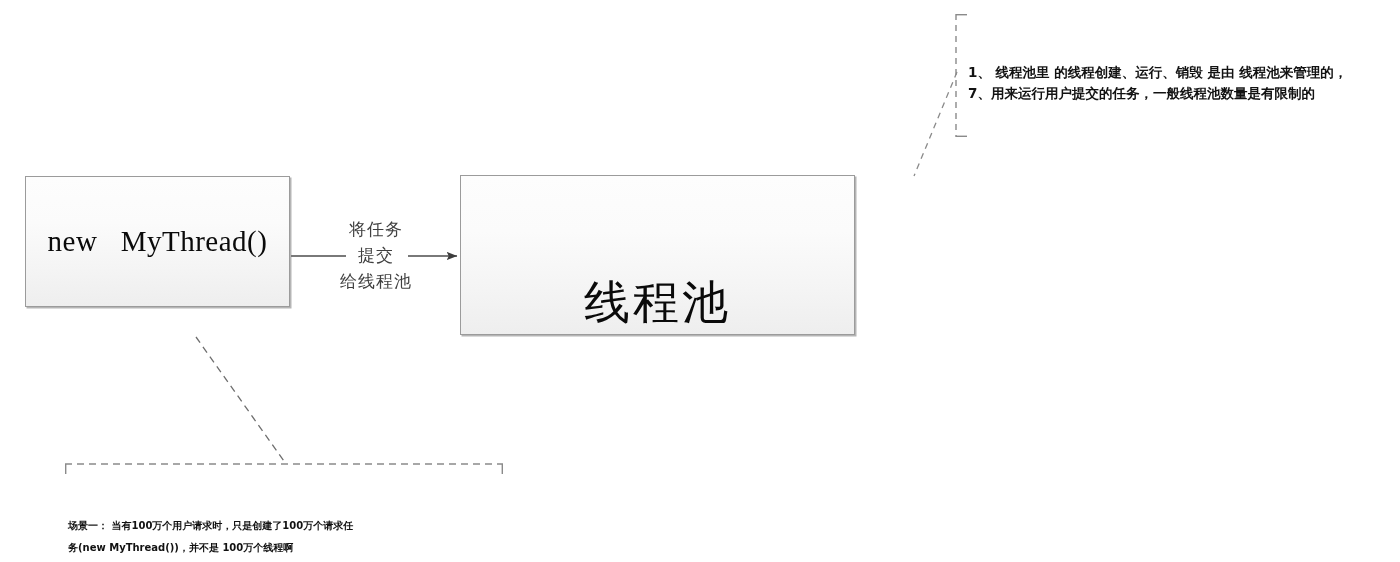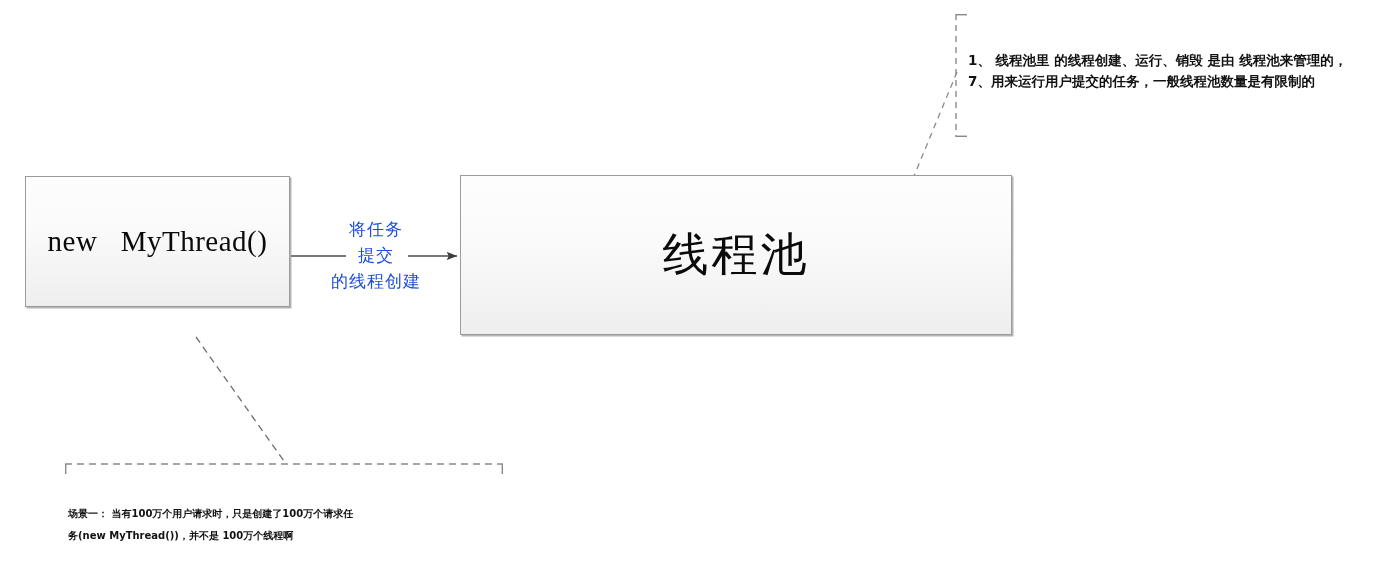"1、 线程池里 的线程创建、运行、销毁 是由 线程池来管理的，" .annot { margin-top: none -> 12px }
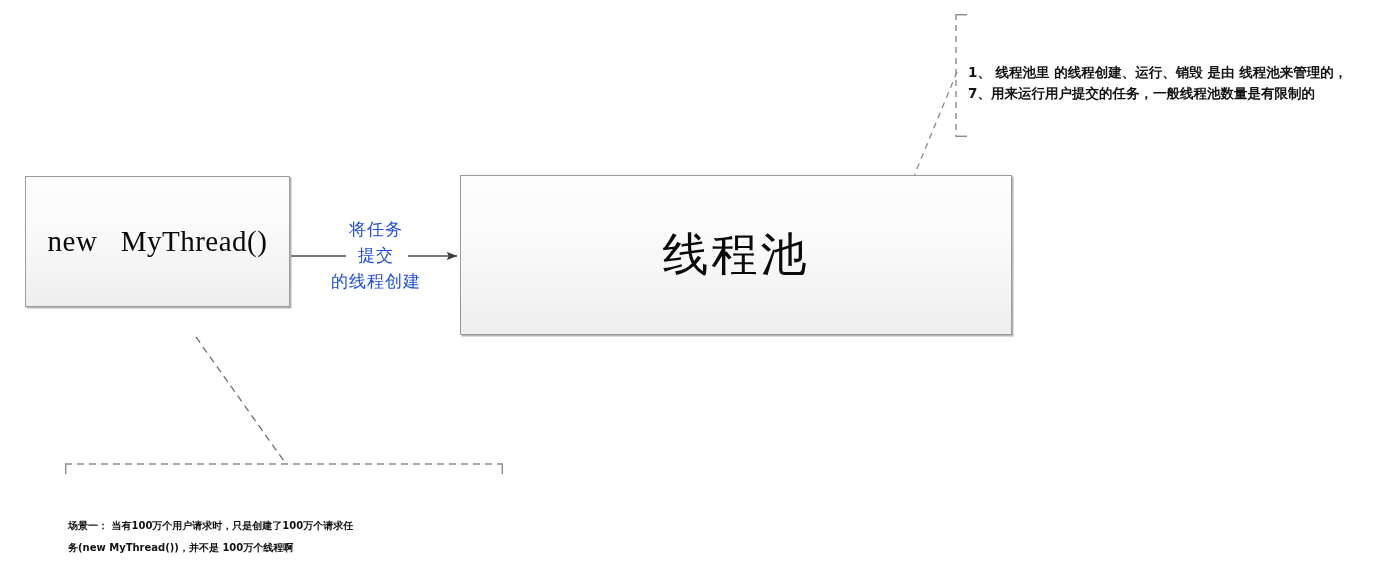"将任务" #arrow-label { color: #1d4ed8 -> #404040 }
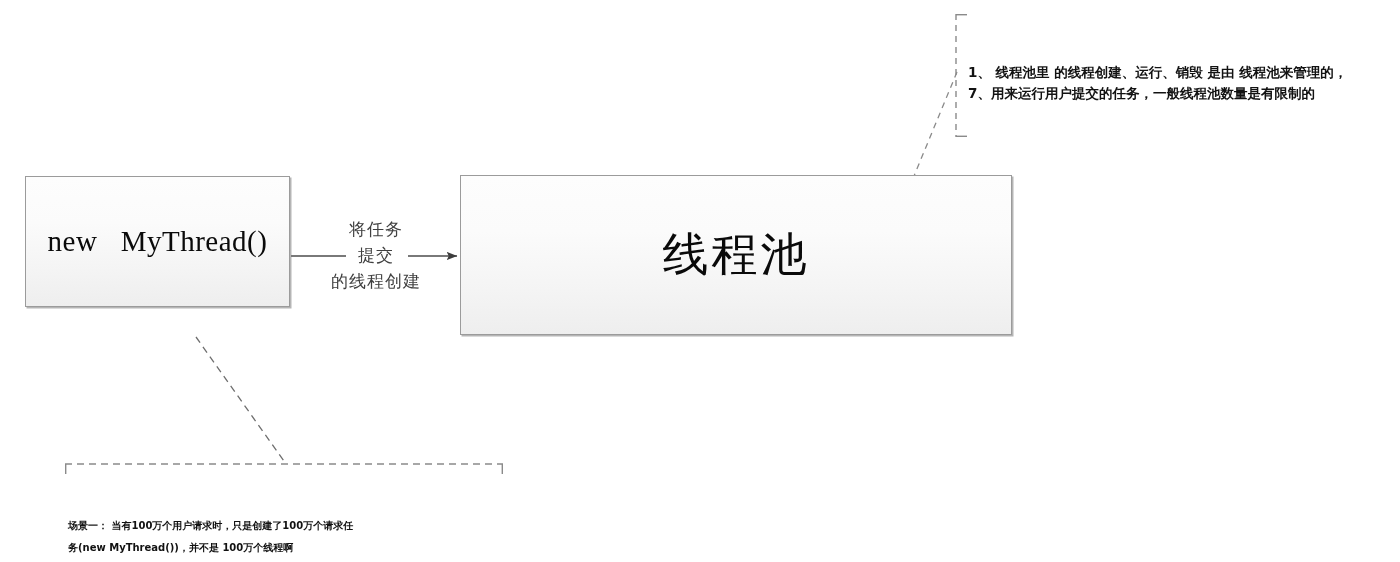"的线程创建" div { text: 的线程创建 -> 给线程池 }
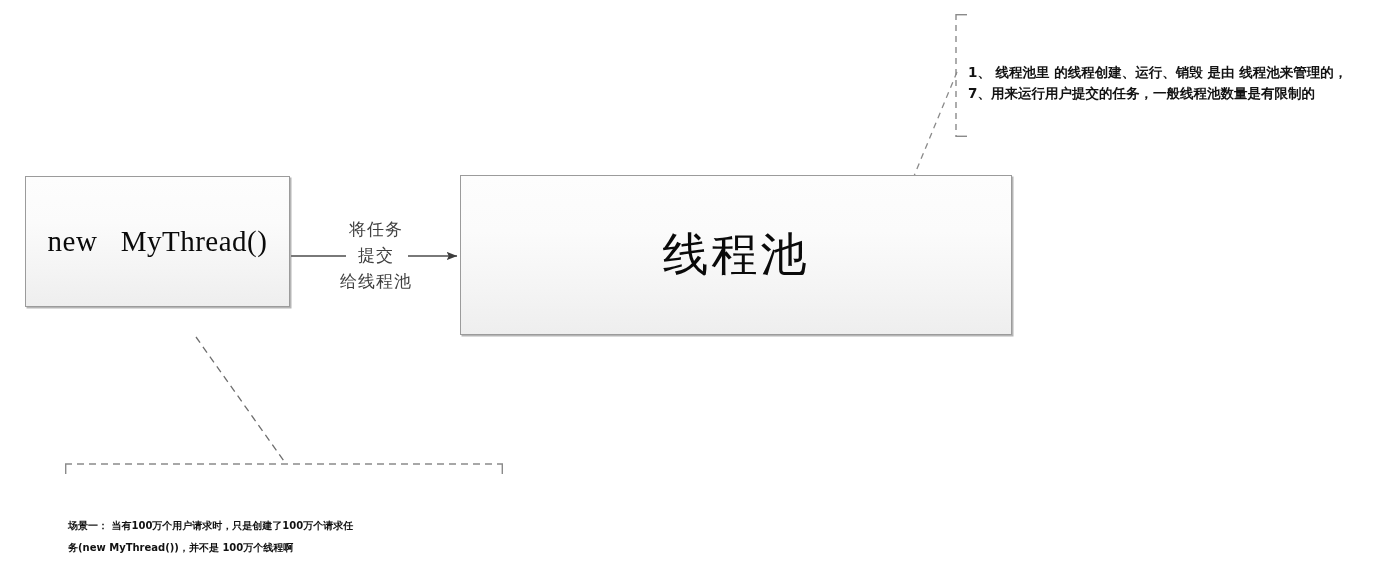"线程池" #box-thread-pool { align-items: none -> flex-end; width: 552px -> 395px }
